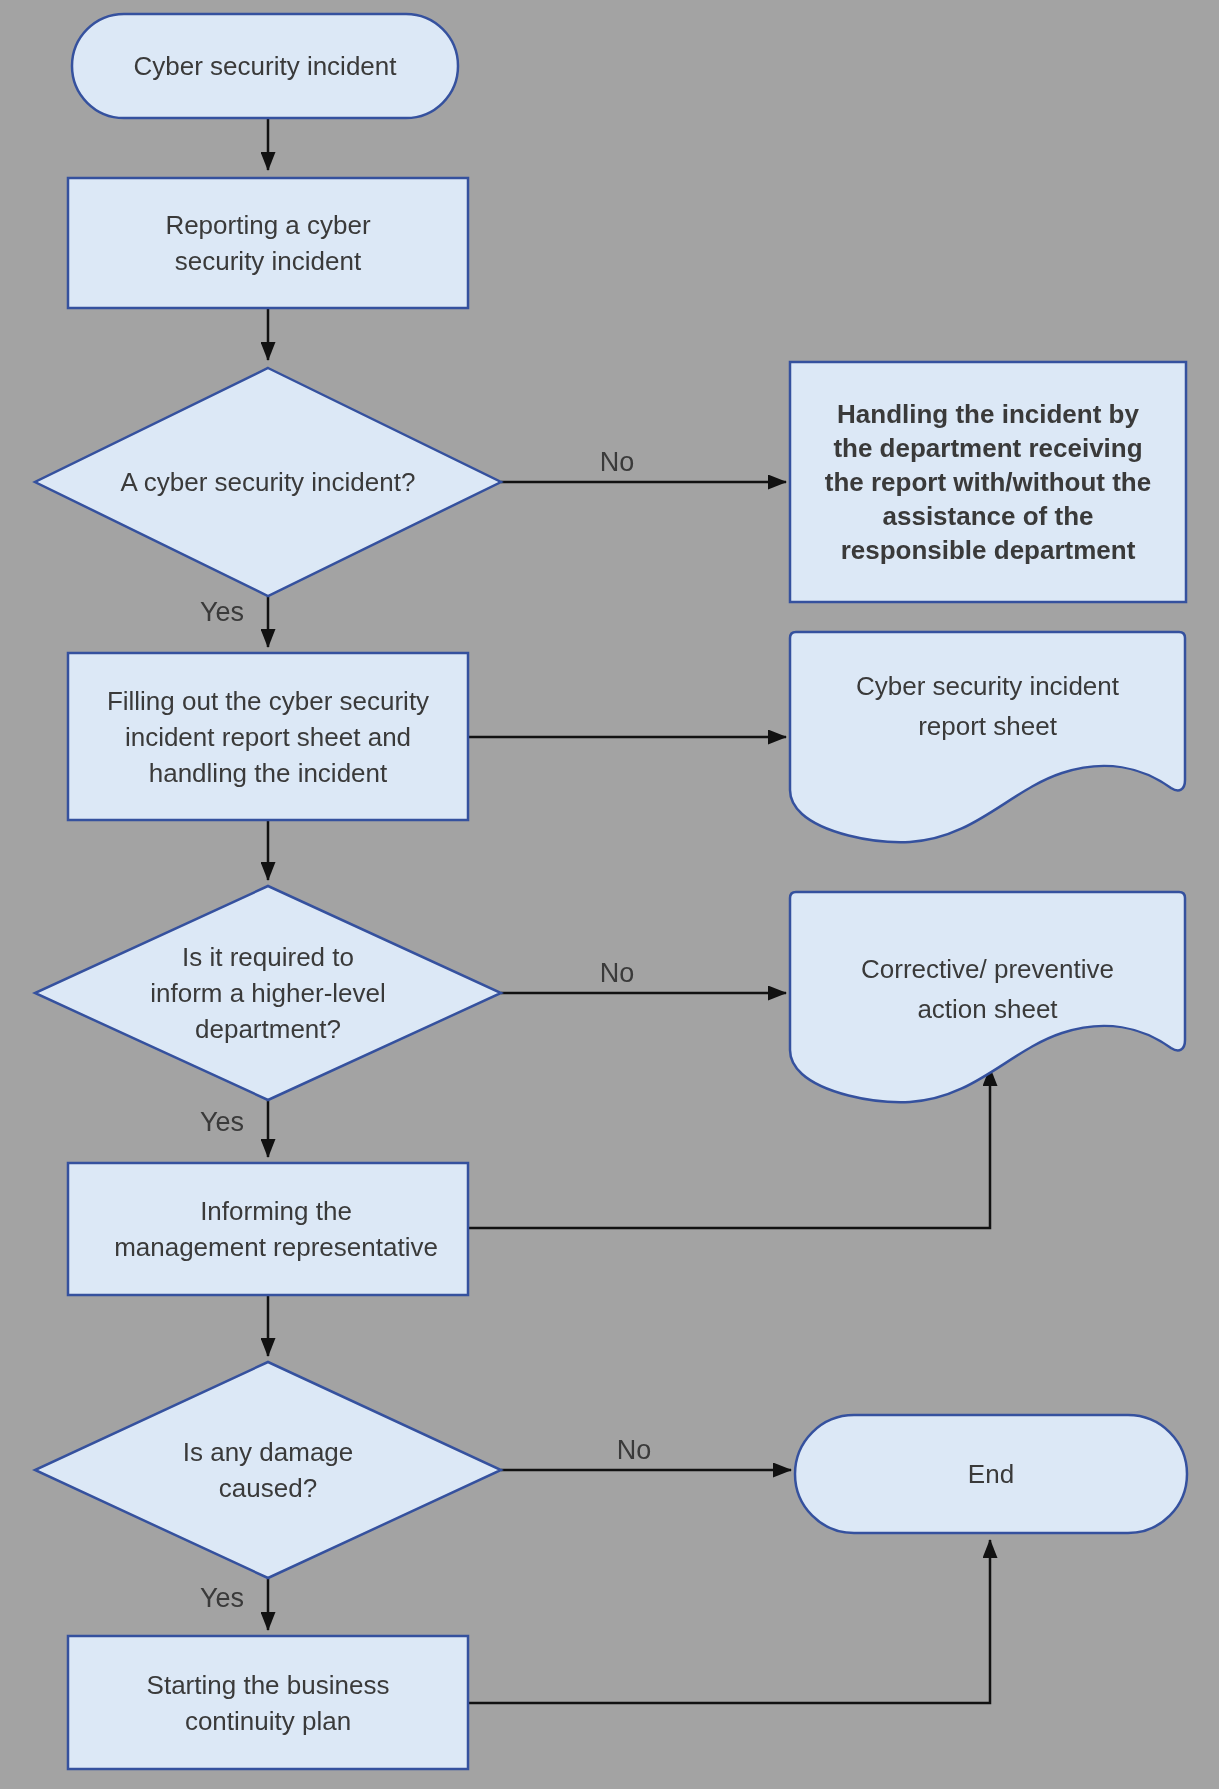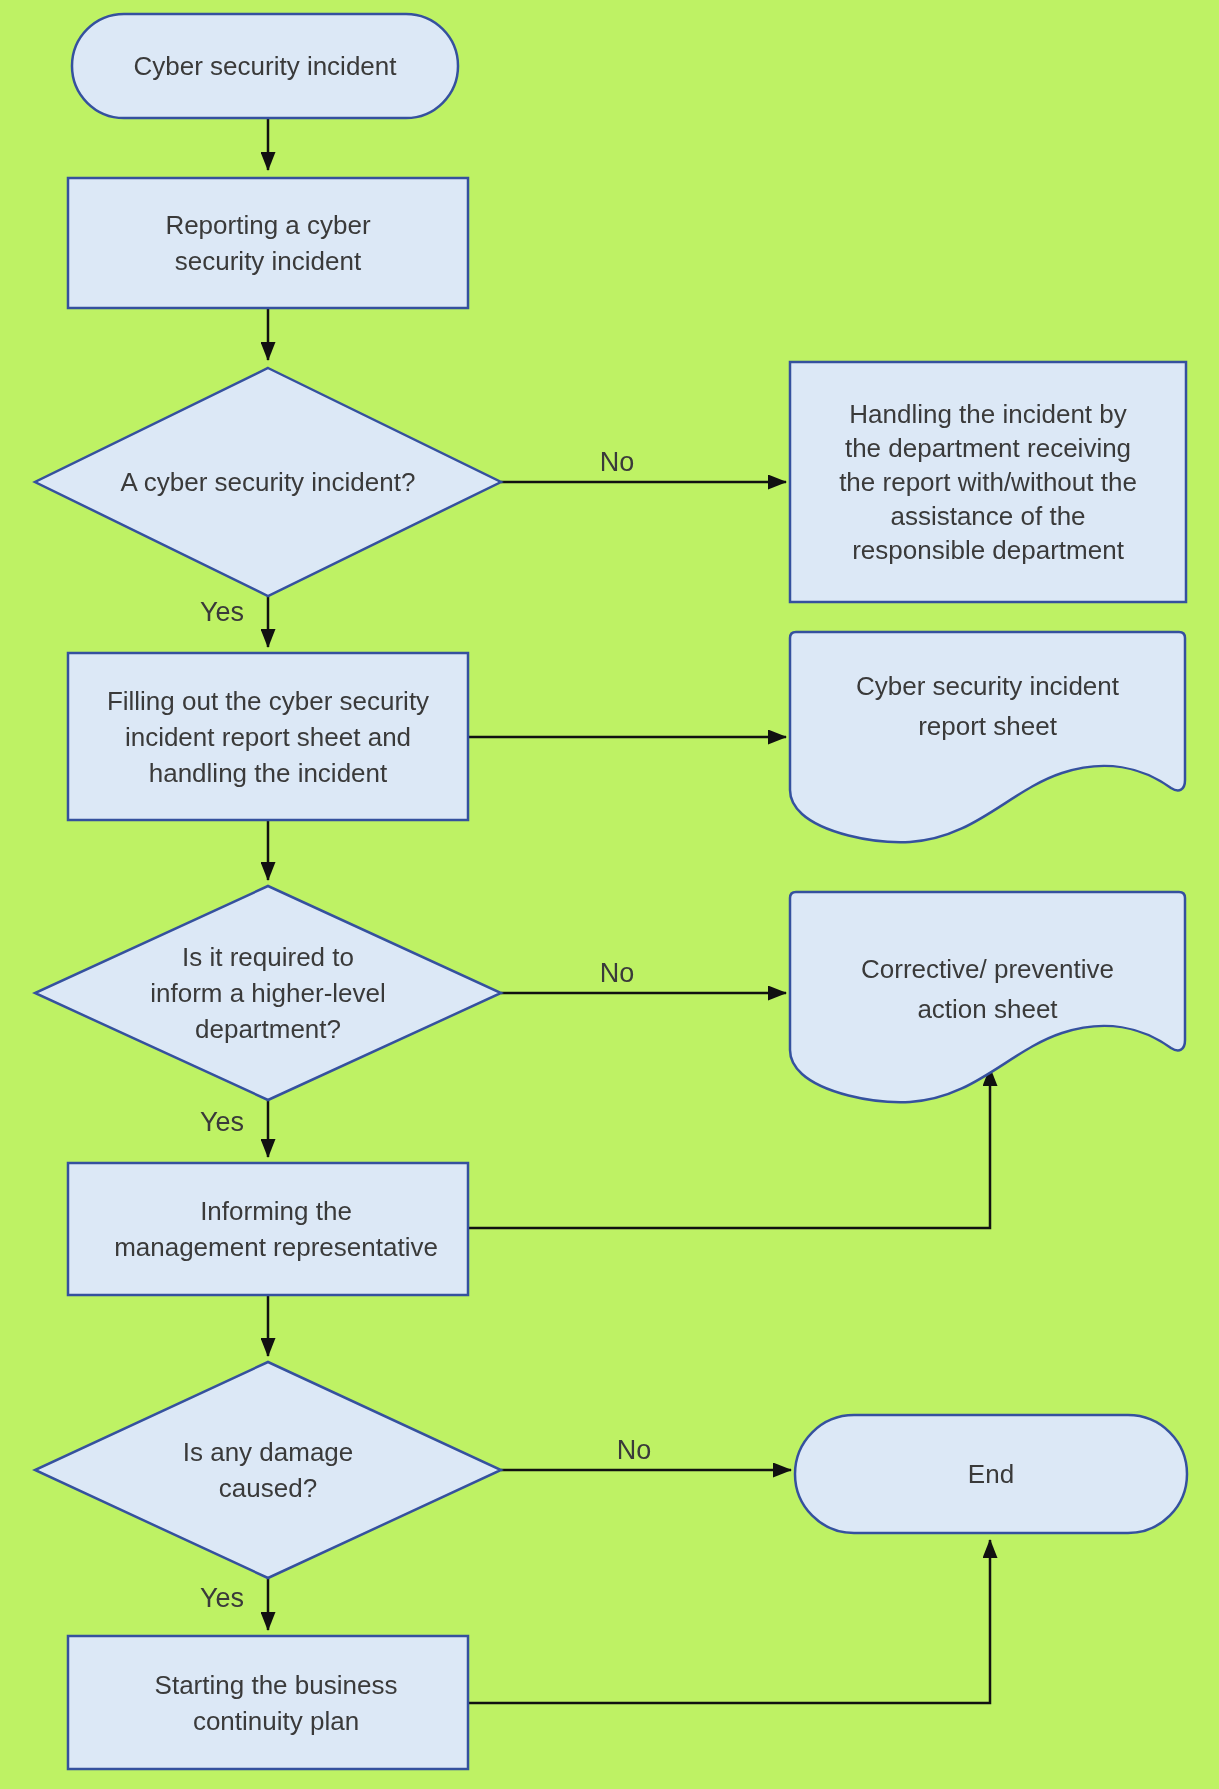"Cyber security incident" #canvas { background: #bef264 -> #a3a3a3 }
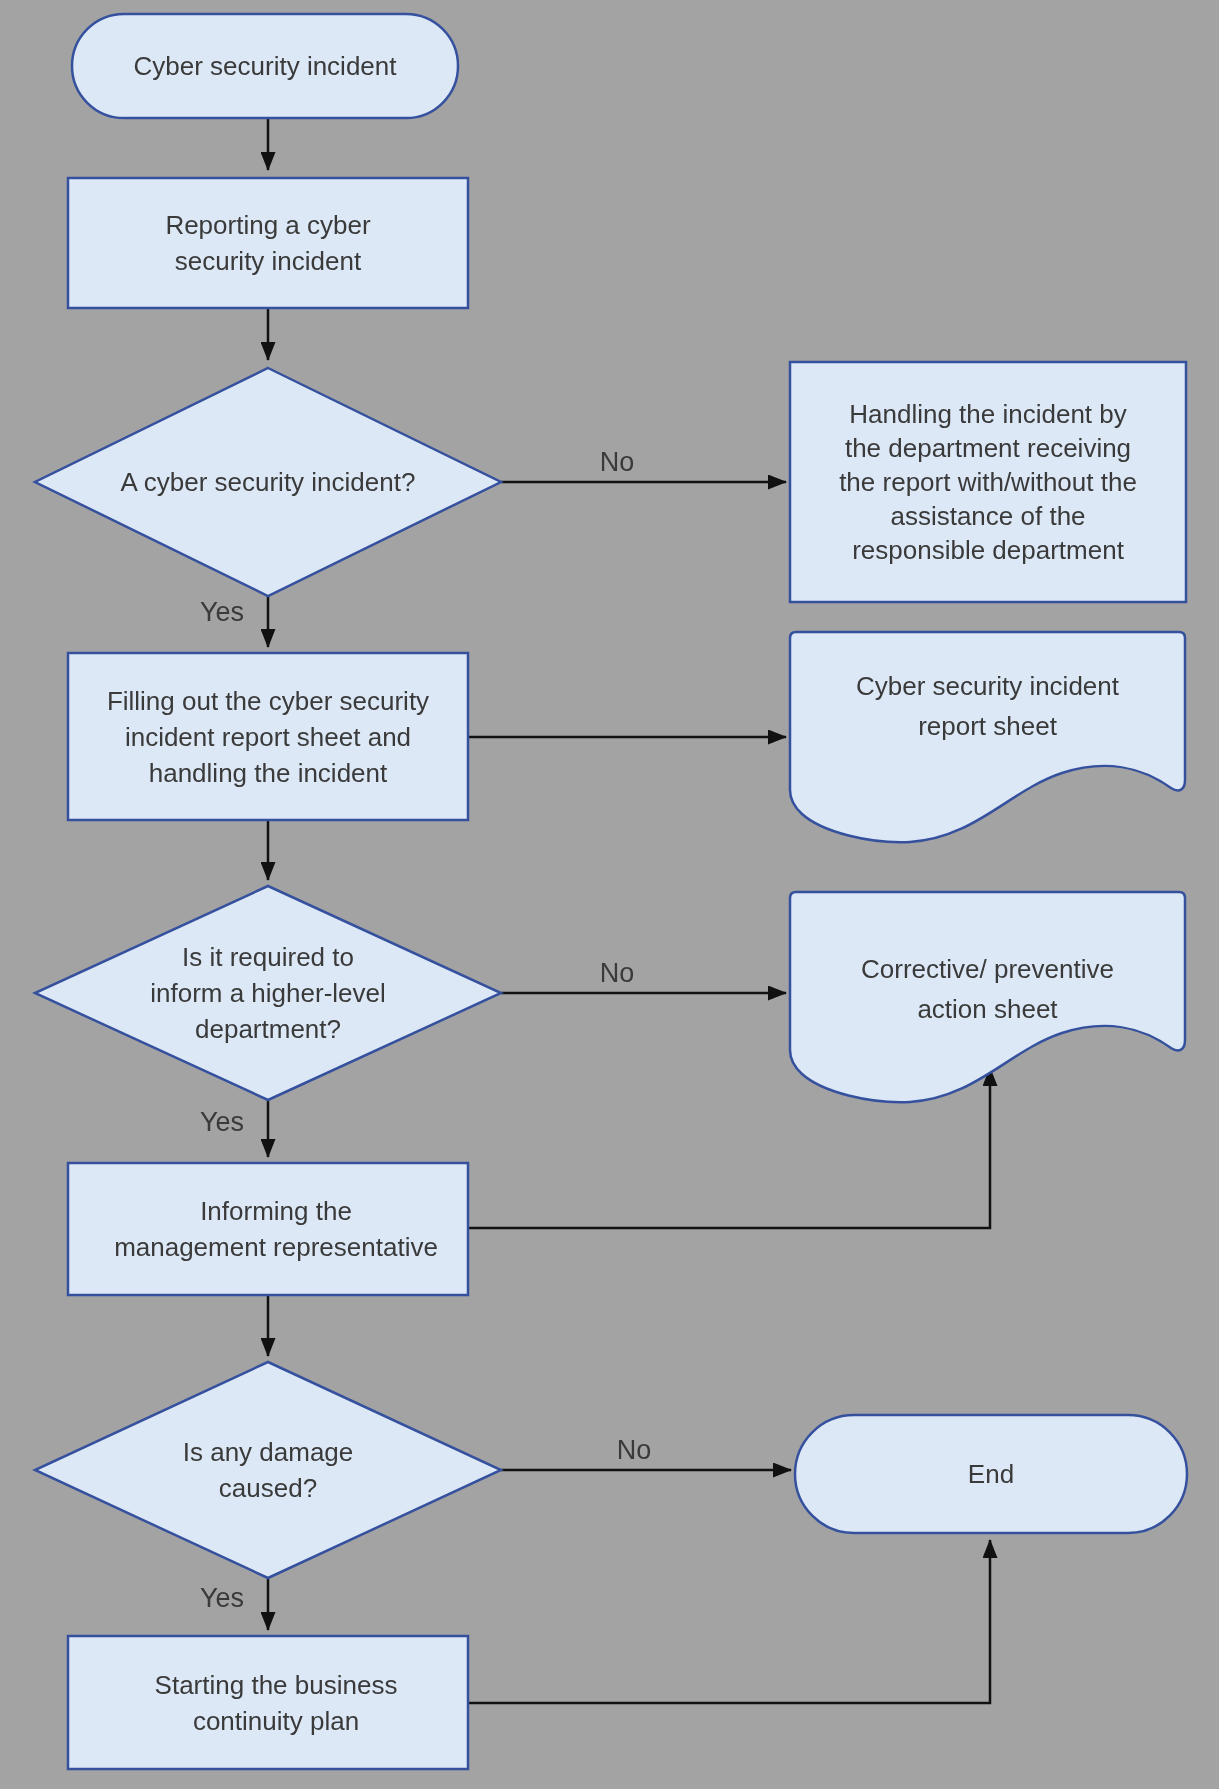"Handling the incident by" div.node-label { font-weight: none -> bold }
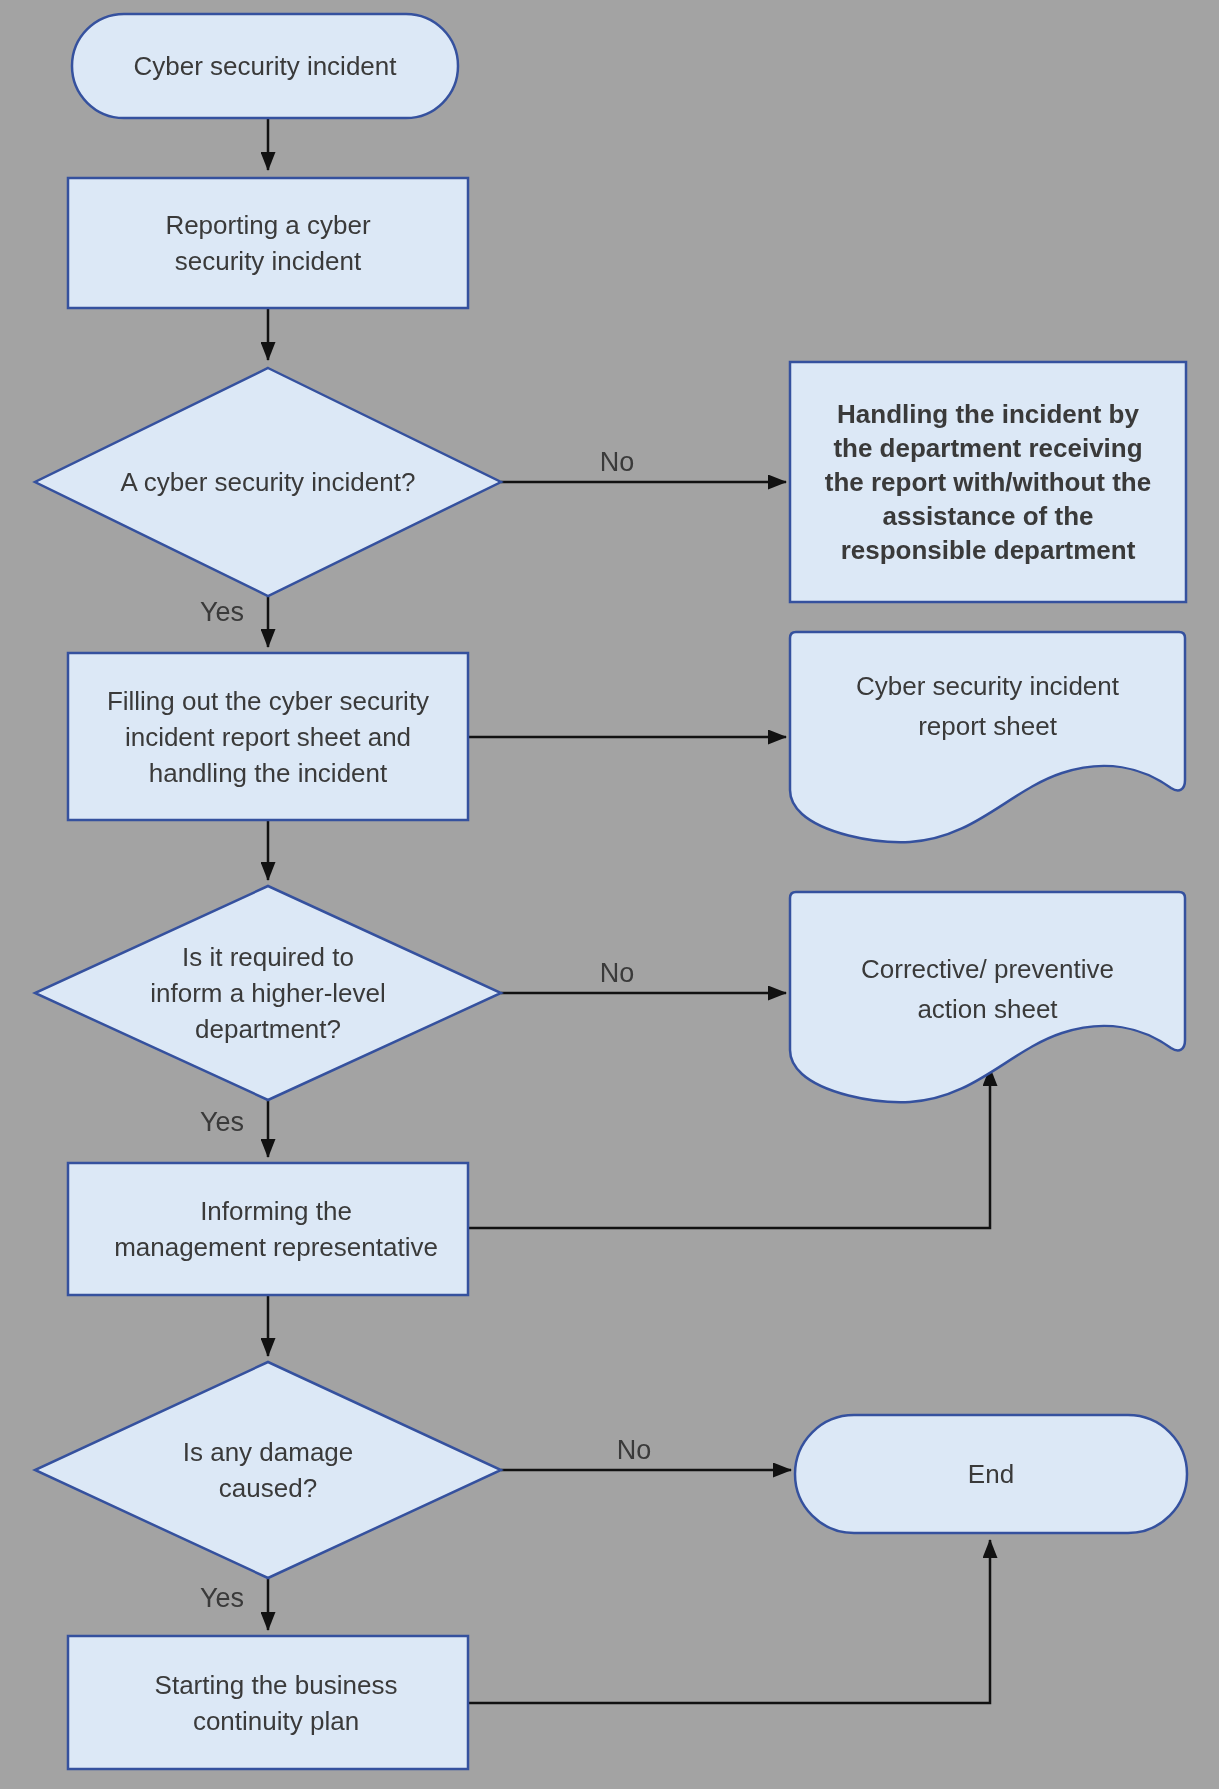"Starting the business" div.node-label { margin-left: 8px -> none }
